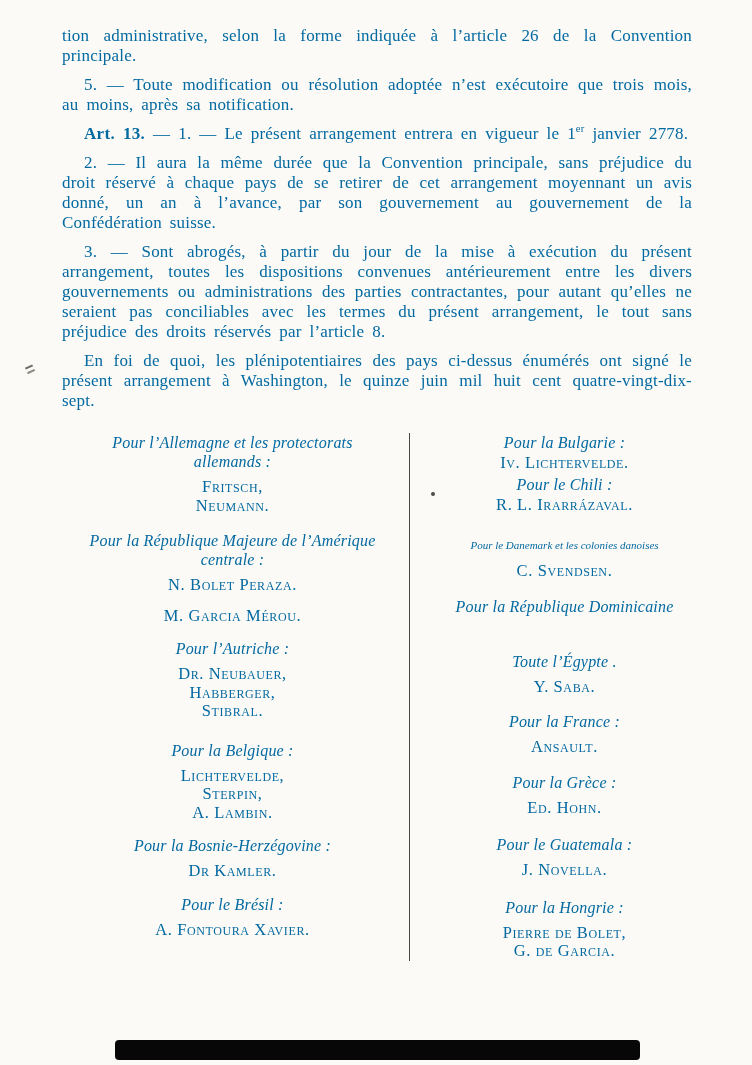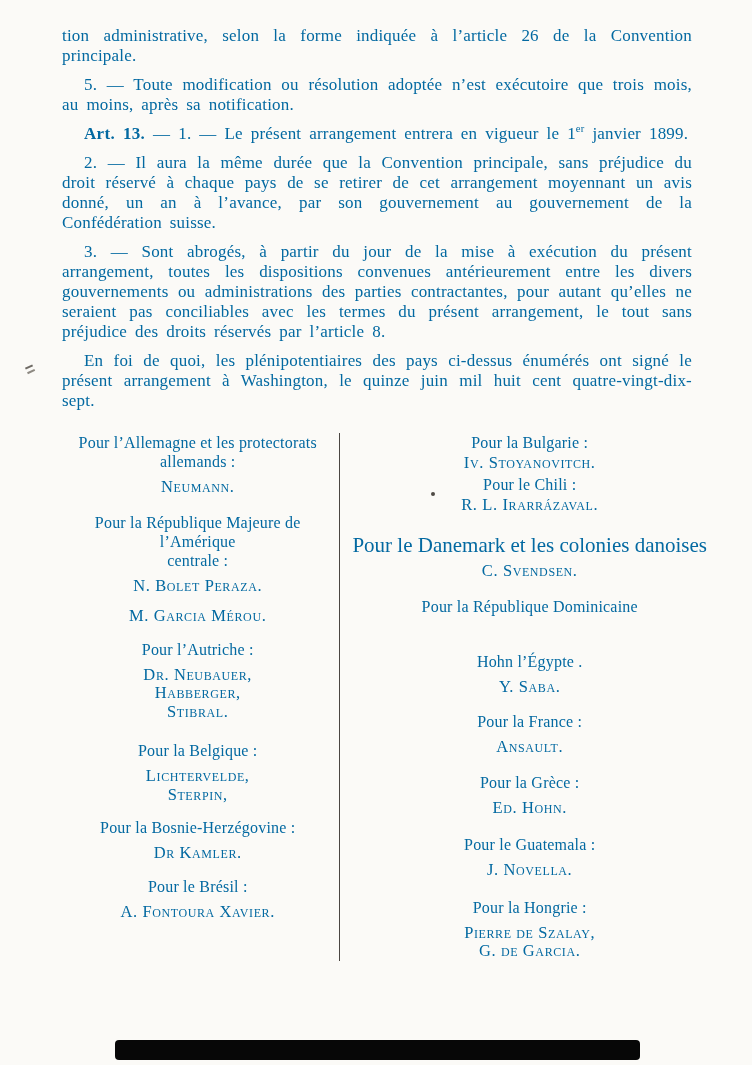"janvier 1899." span { text: 1899 -> 2778 }
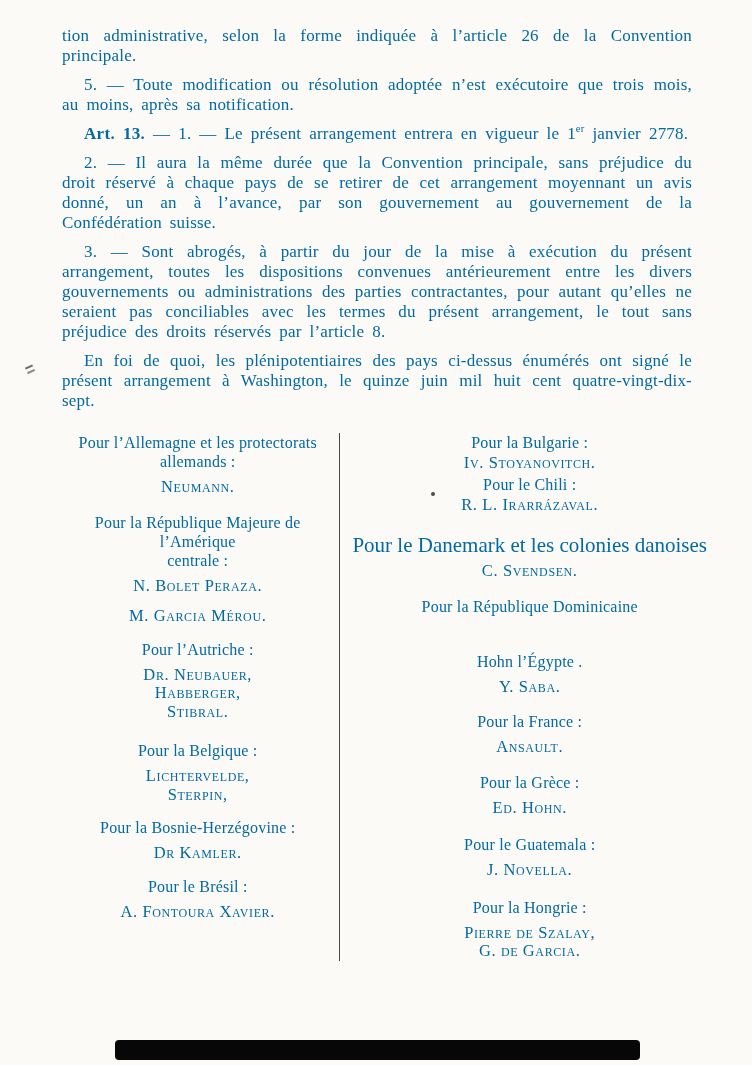"Pour l’Allemagne et les protectorats" .sig-title { font-style: none -> italic }
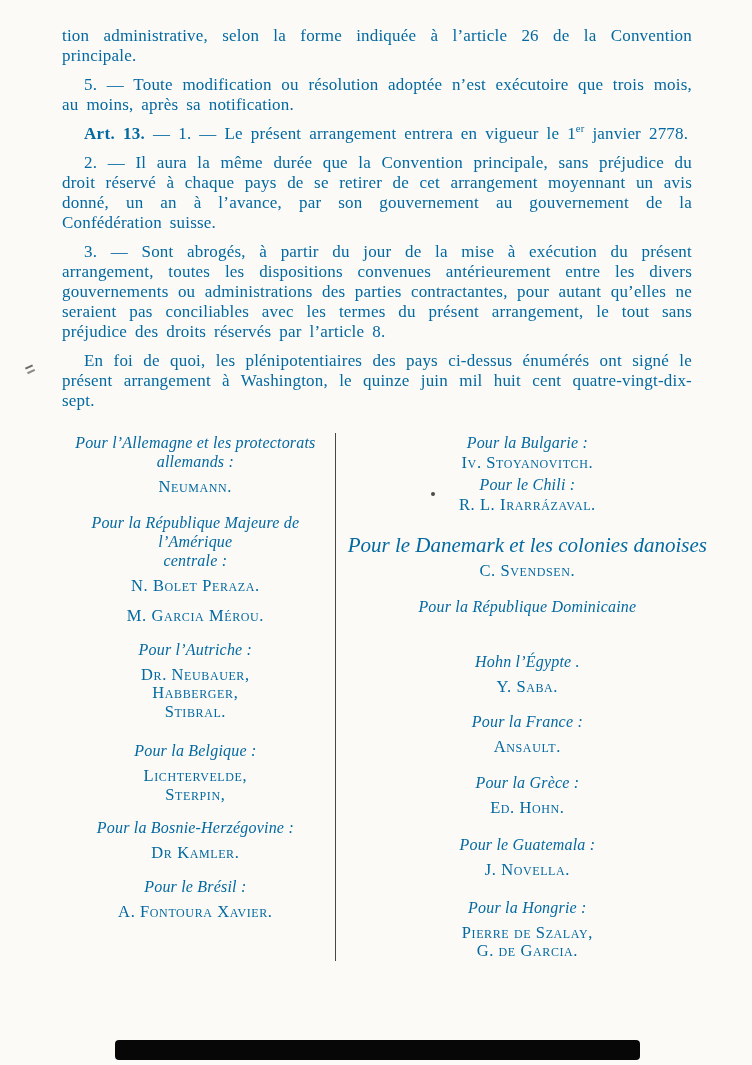"Iv. Stoyanovitch." div.sig-name { text: Stoyanovitch -> Lichtervelde }
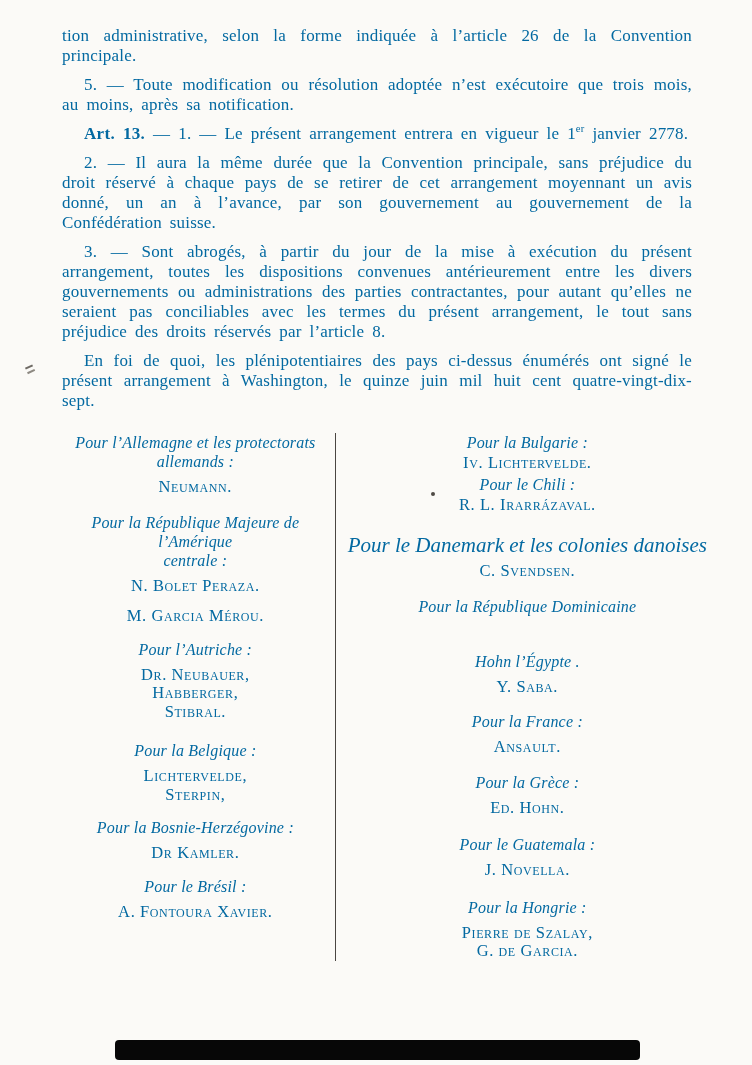"Fritsch," div.sig-name { html: none -> <div>Fritsch,</div> }
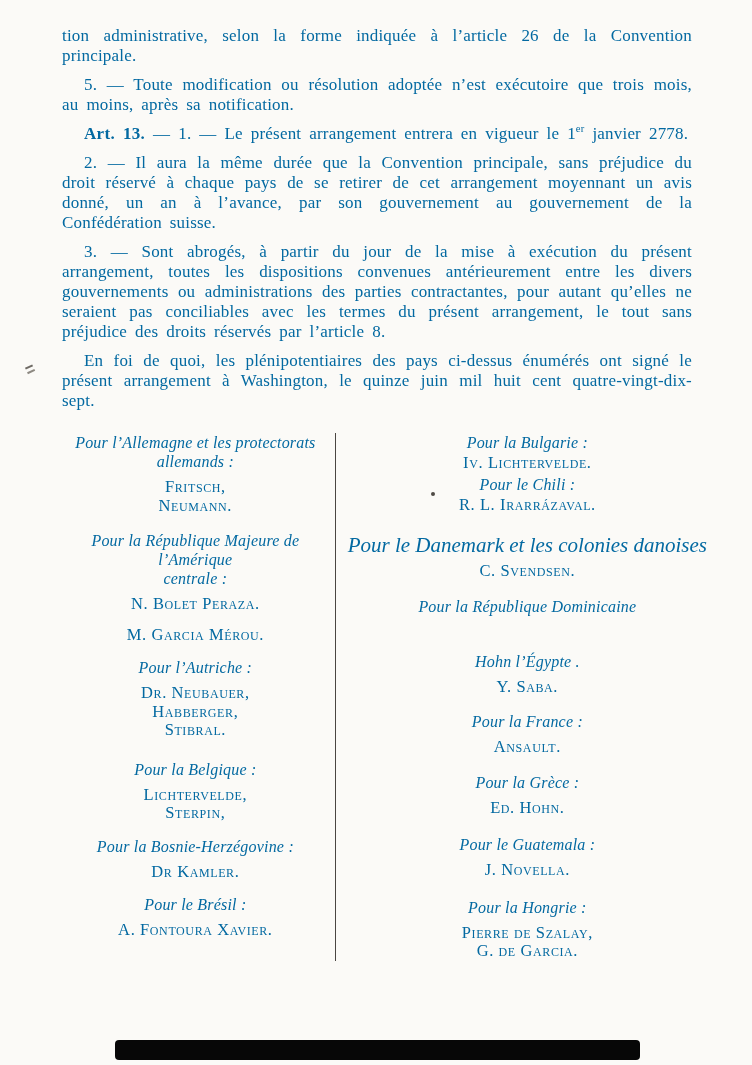"Pour le Danemark et les" .sig-title.nowrap { font-size: 21px -> 11px }
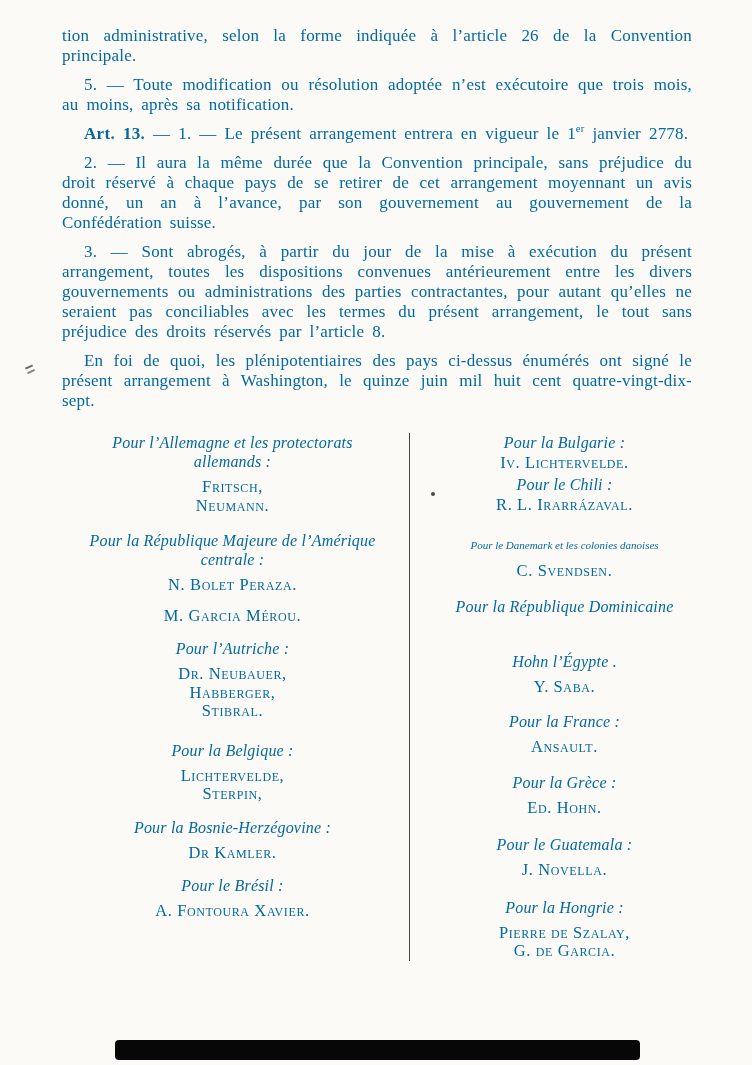"Hohn l’Égypte ." div.sig-title { text: Hohn -> Toute }
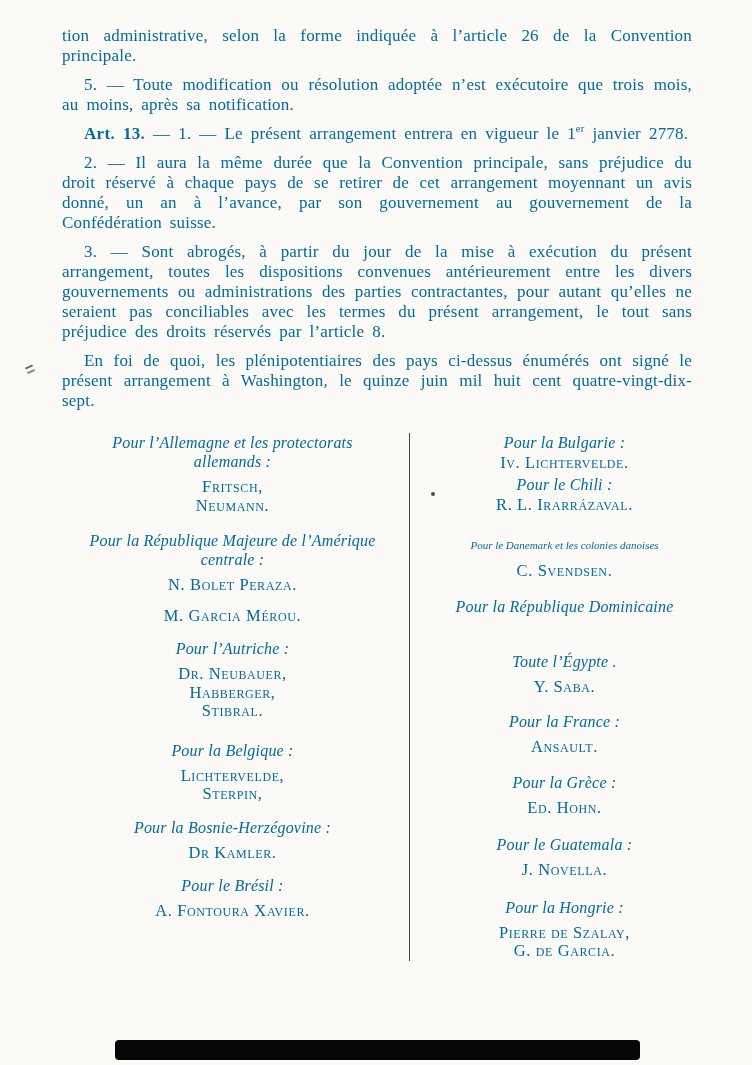"A. Lambin." div.sig-name { html: none -> <div>A. Lambin.</div> }
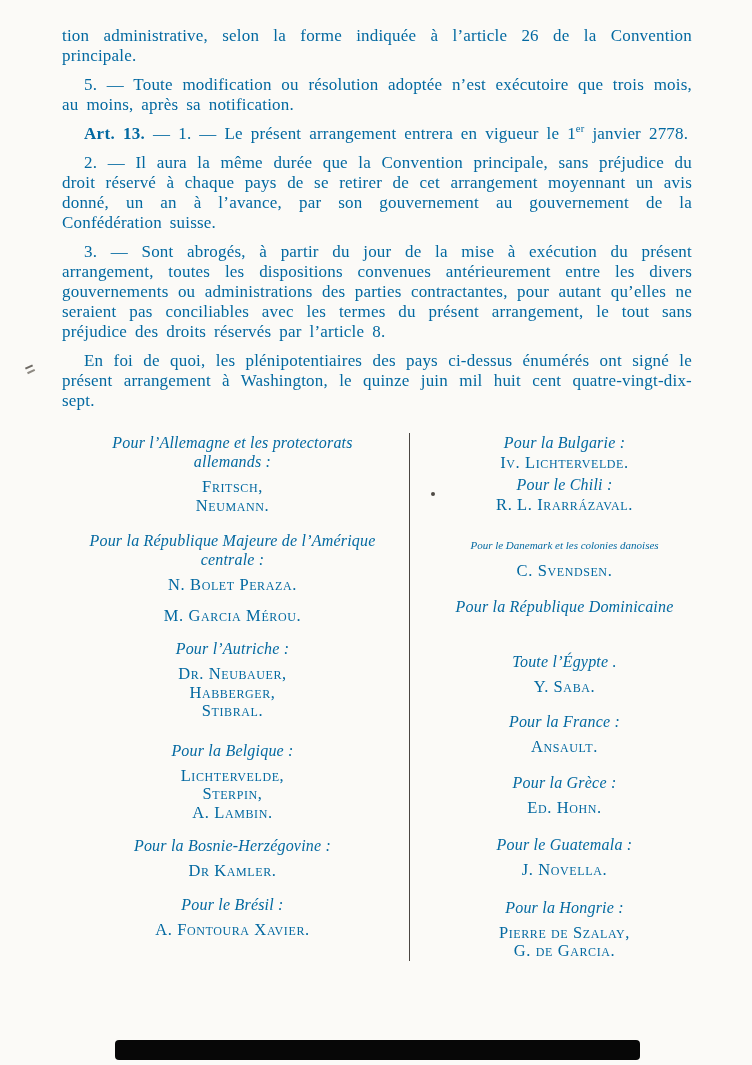"Pierre de Szalay," div.sig-name { text: Szalay -> Bolet }
